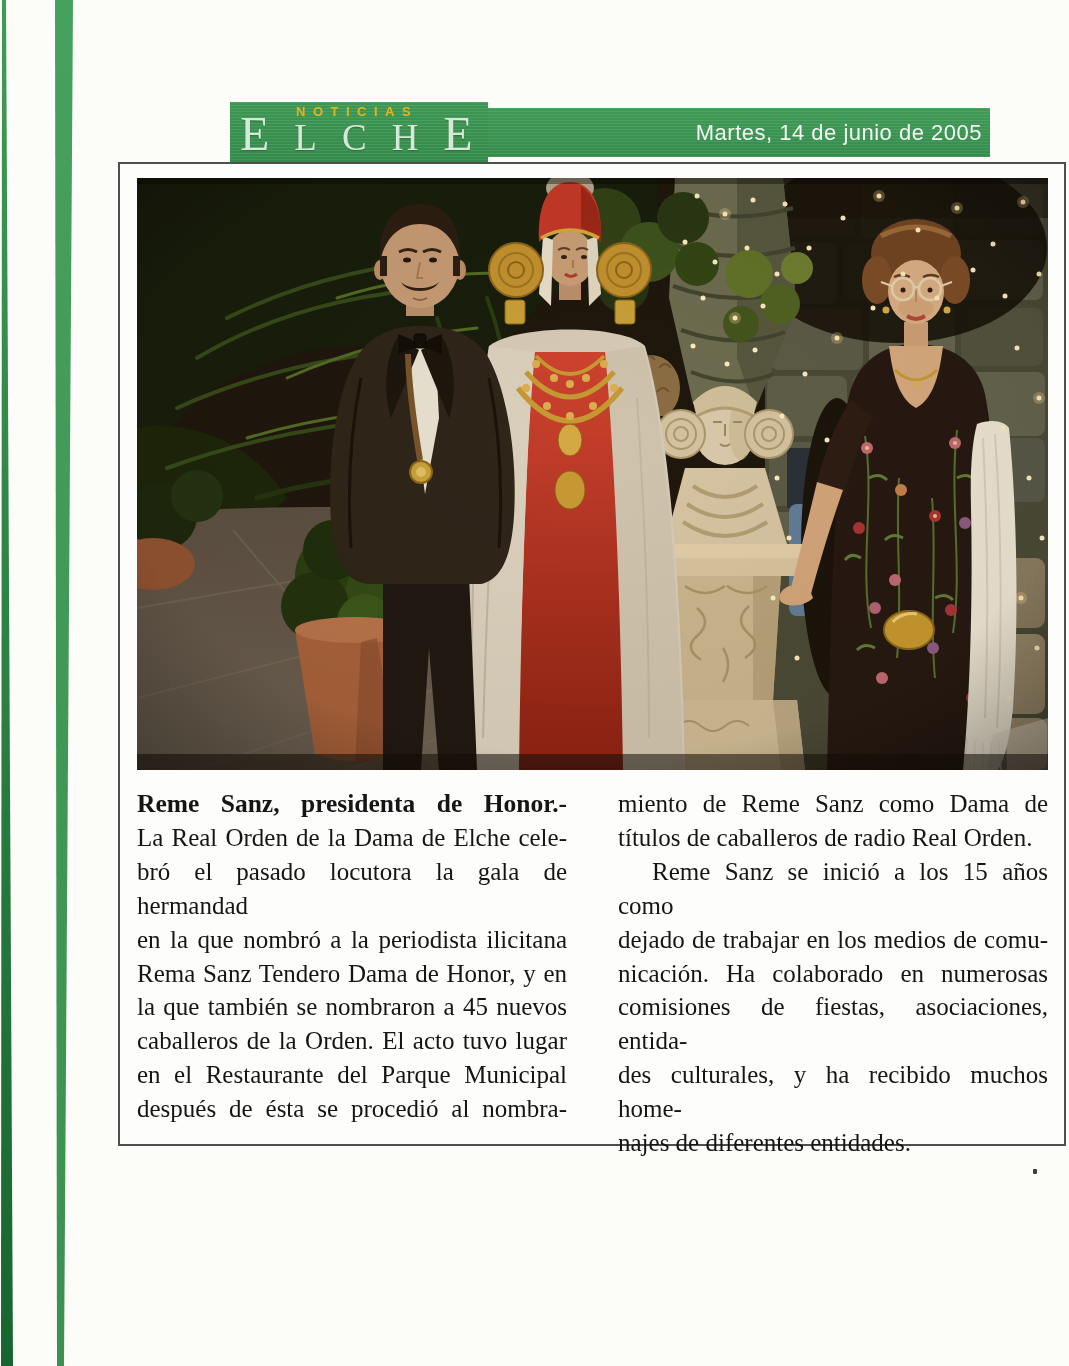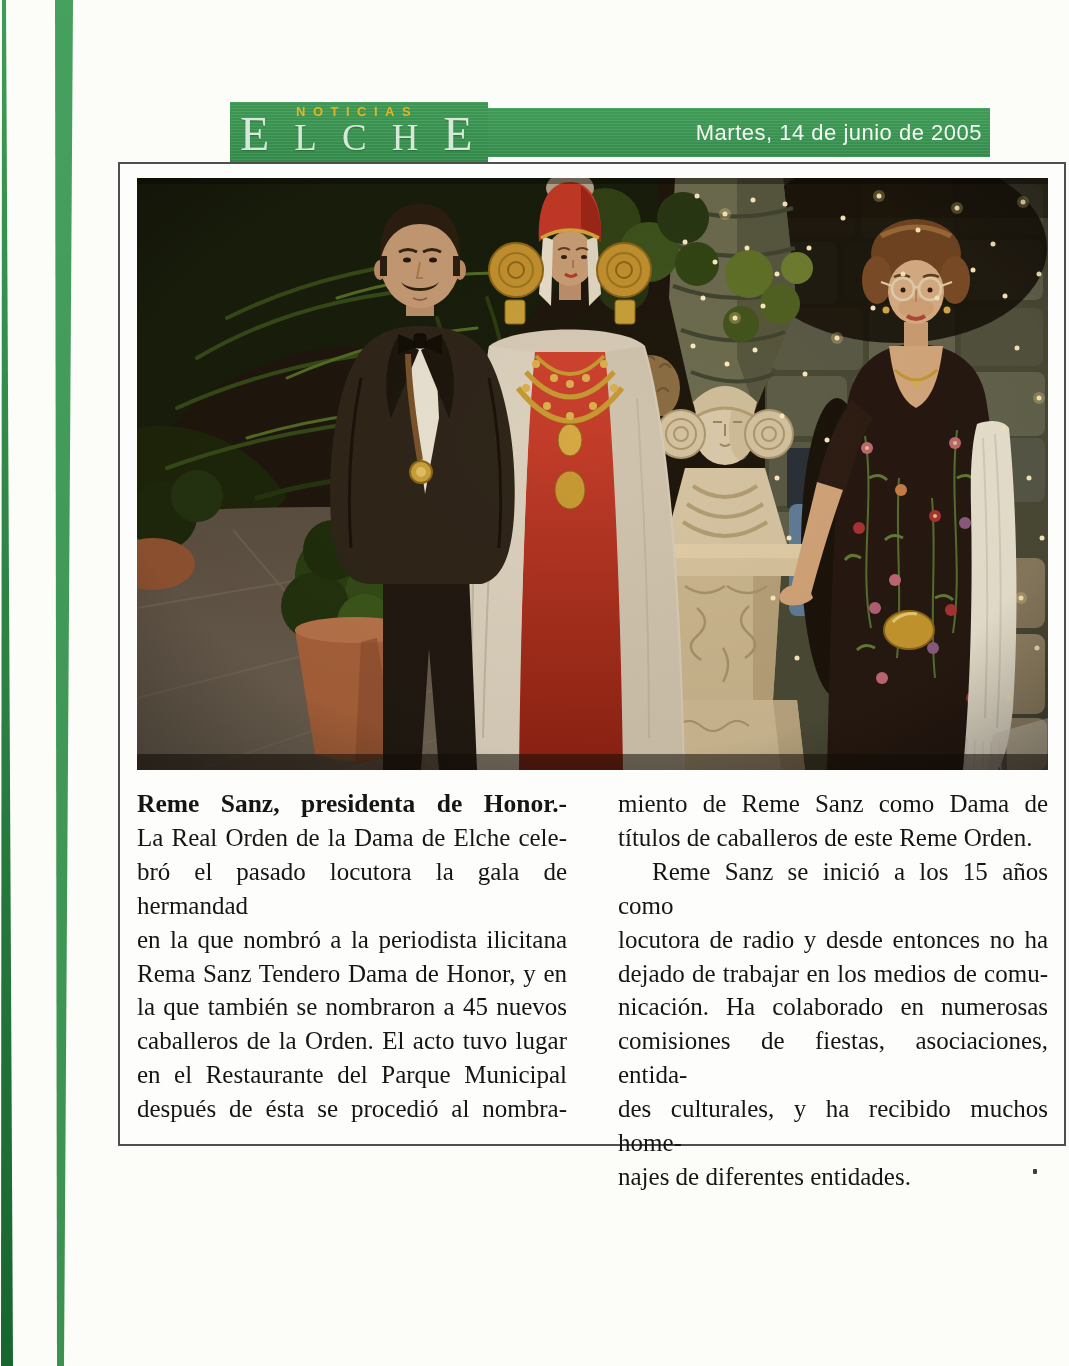"títulos de caballeros de este" div.line { text: este Reme -> radio Real }
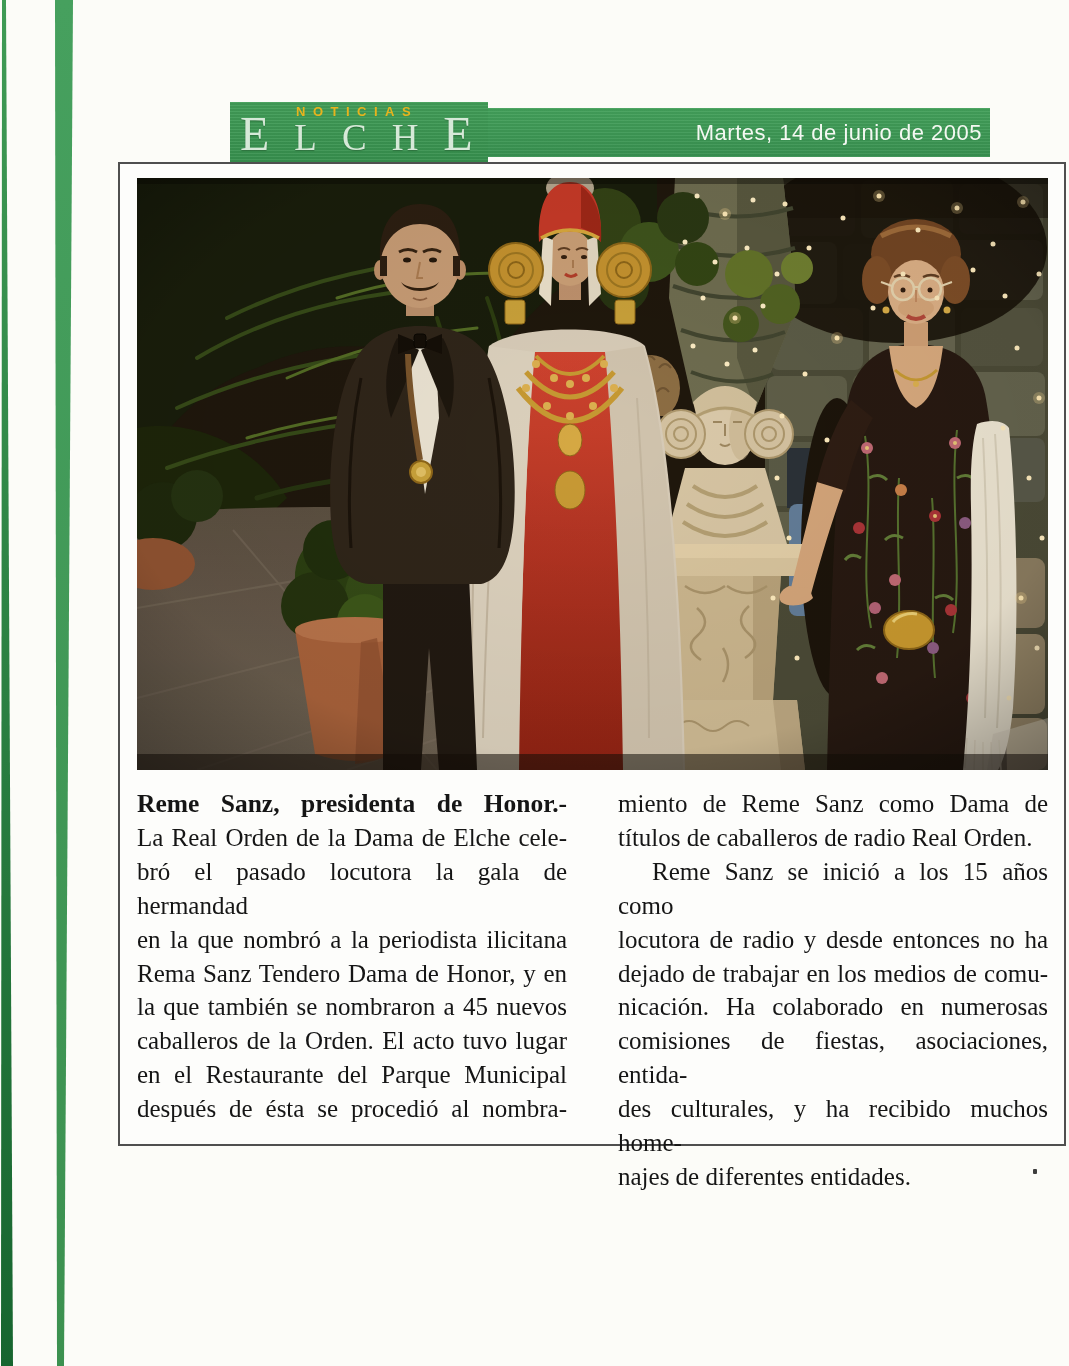"locutora de radio y desde" div.line { html: <div>locutora de radio y desde entonces no ha</div> -> none }
